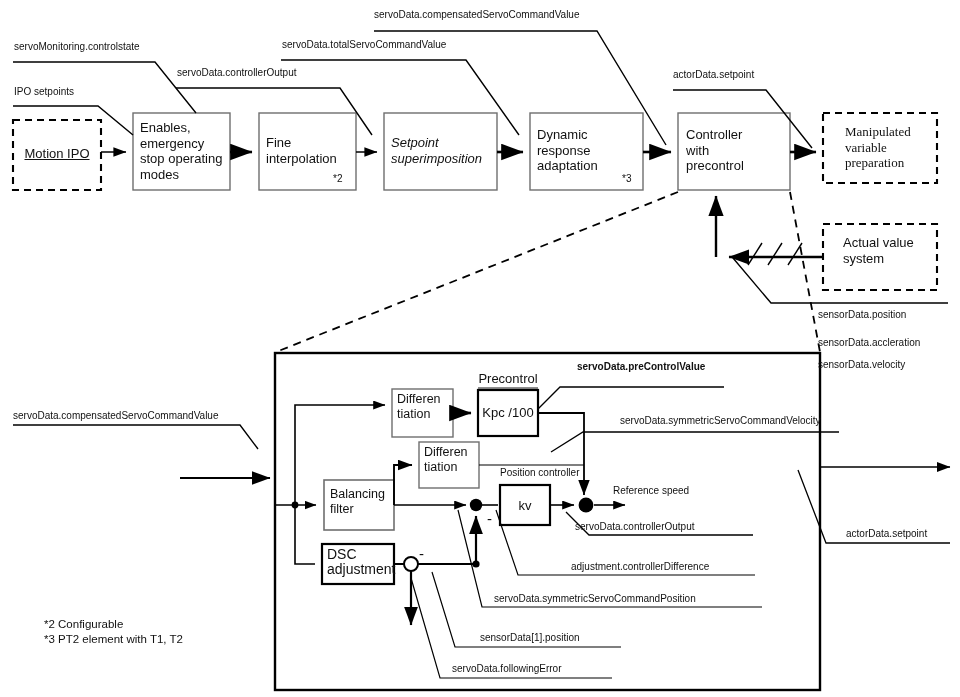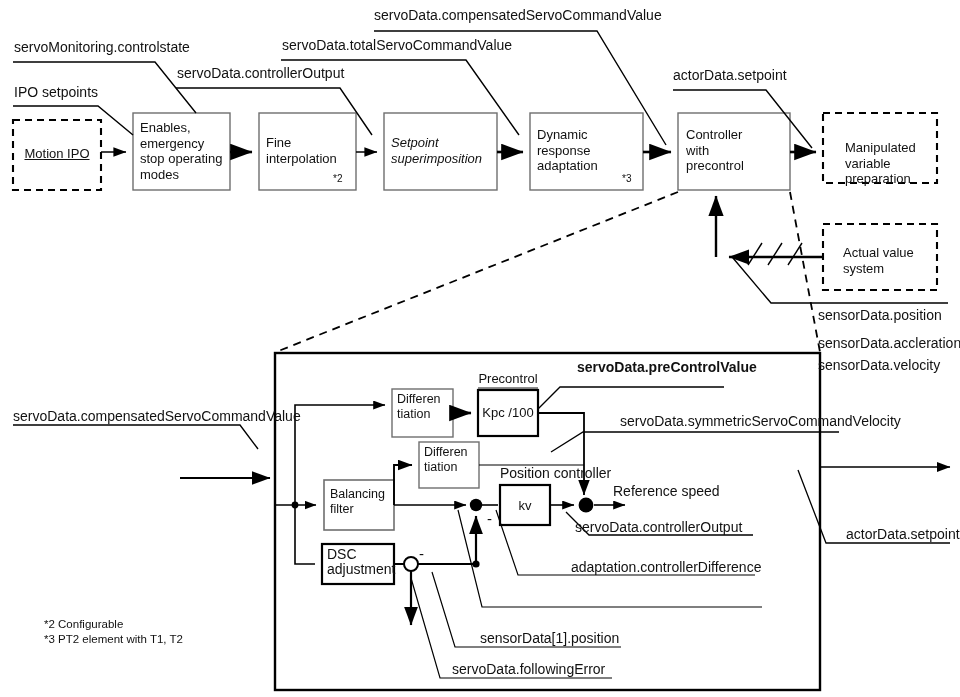"servoData.compensatedServoCommandValue" .lbl { font-size: 14px -> 10px }
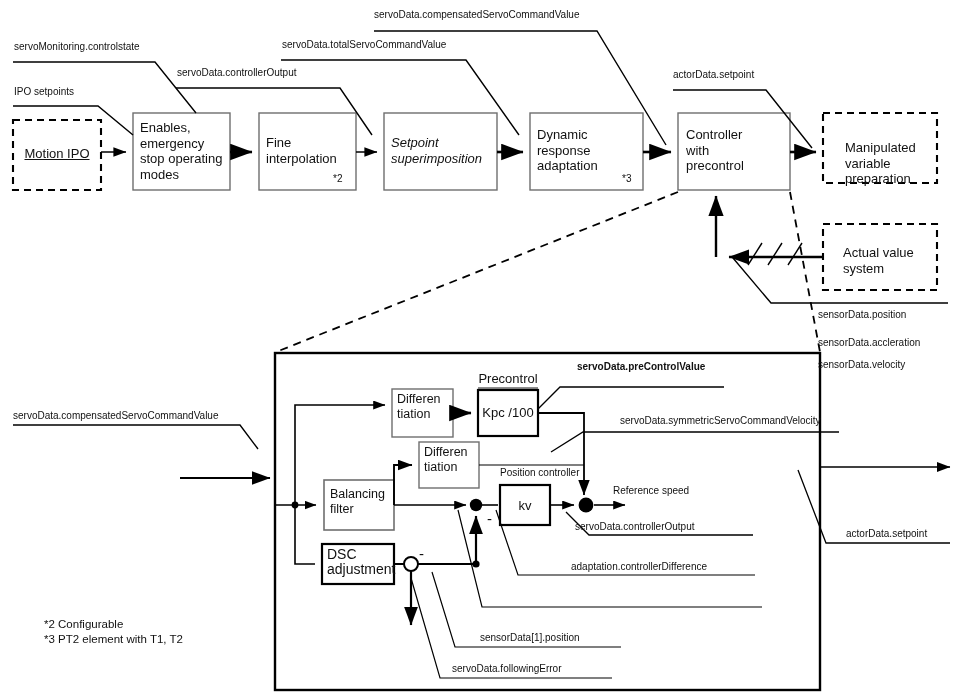"Manipulated" div.boxlabel { font-family: none -> Liberation Serif, serif; top: 140px -> 124px }
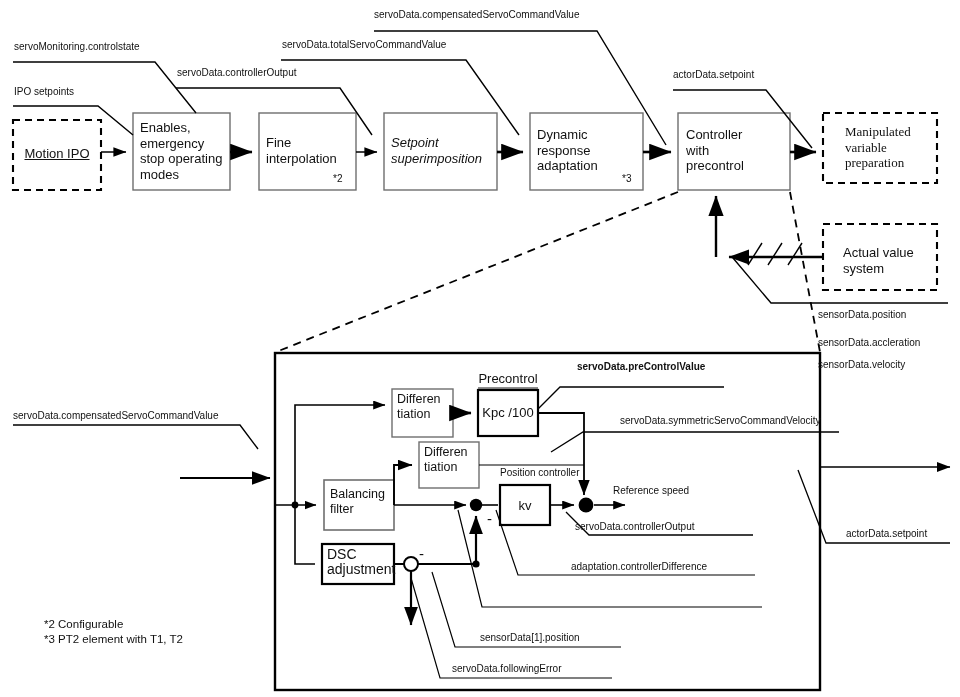"Actual value" div.boxlabel { top: 245px -> 235px }
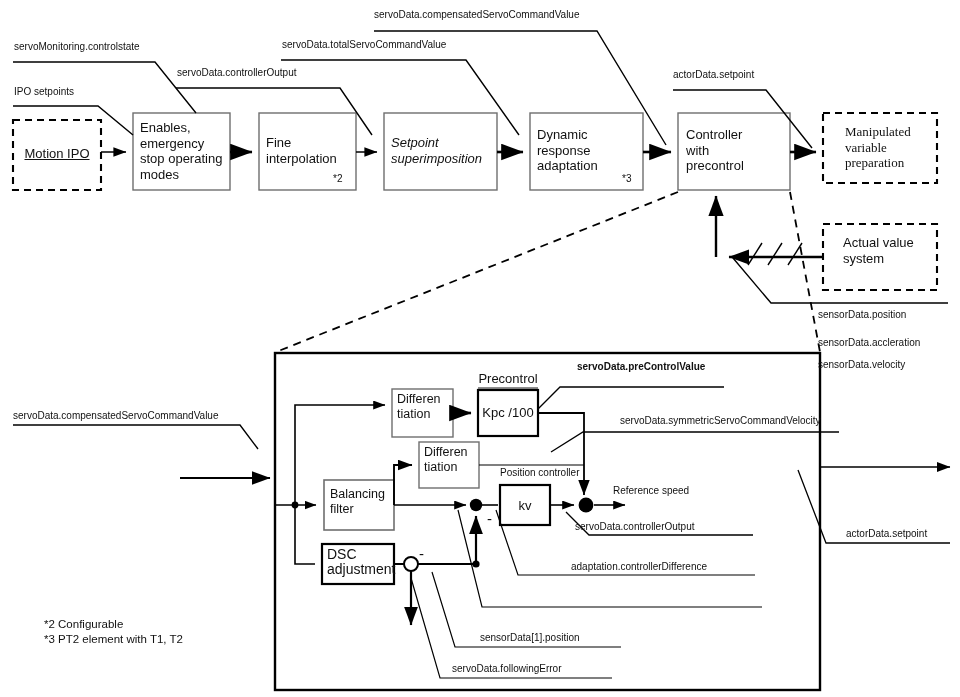"adaptation.controllerDifference" div.lbl { text: adaptation.controllerDifference -> adjustment.controllerDifference }
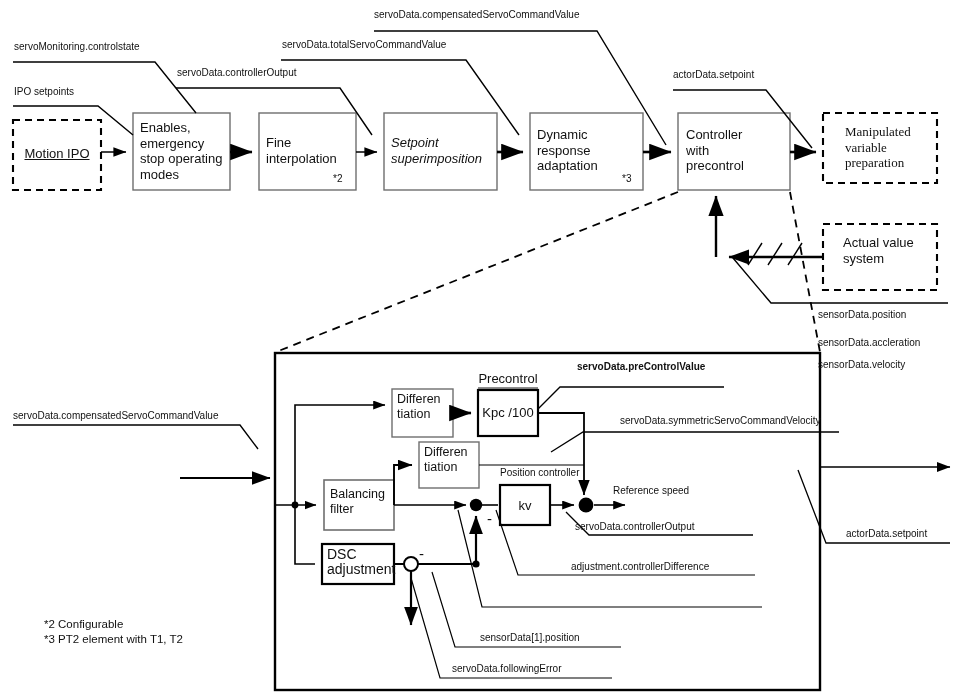"servoData.symmetricServoCommandPosition" div.lbl { html: none -> <div>servoData.symmetricServoCommandPosition</div> }
